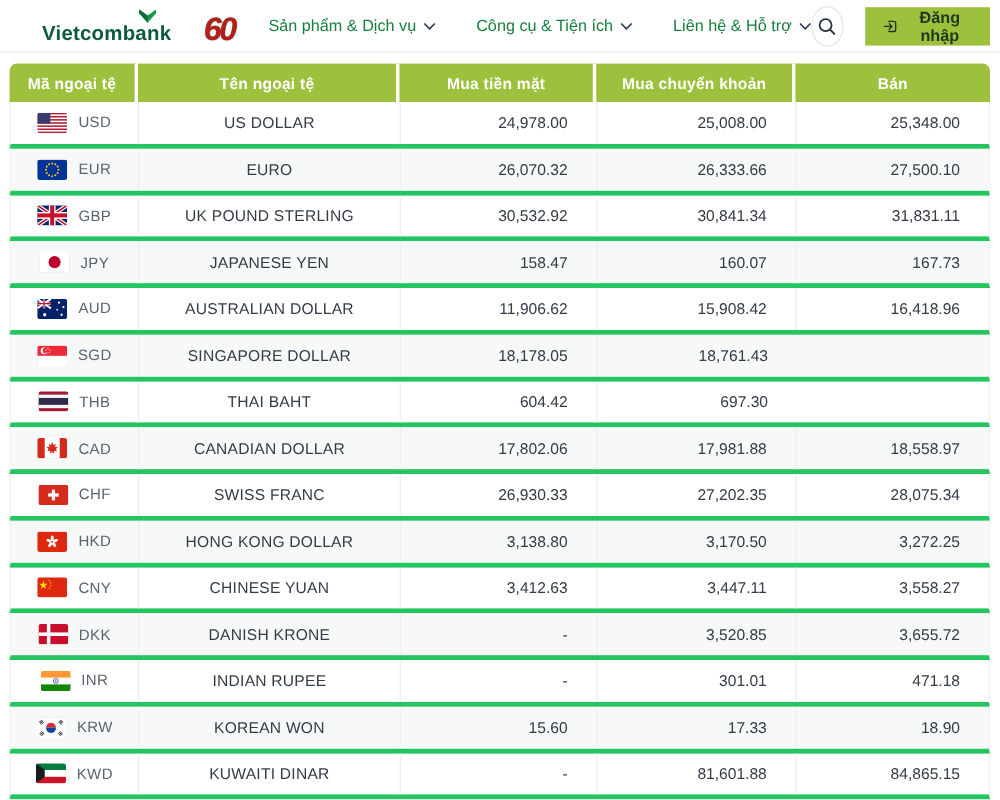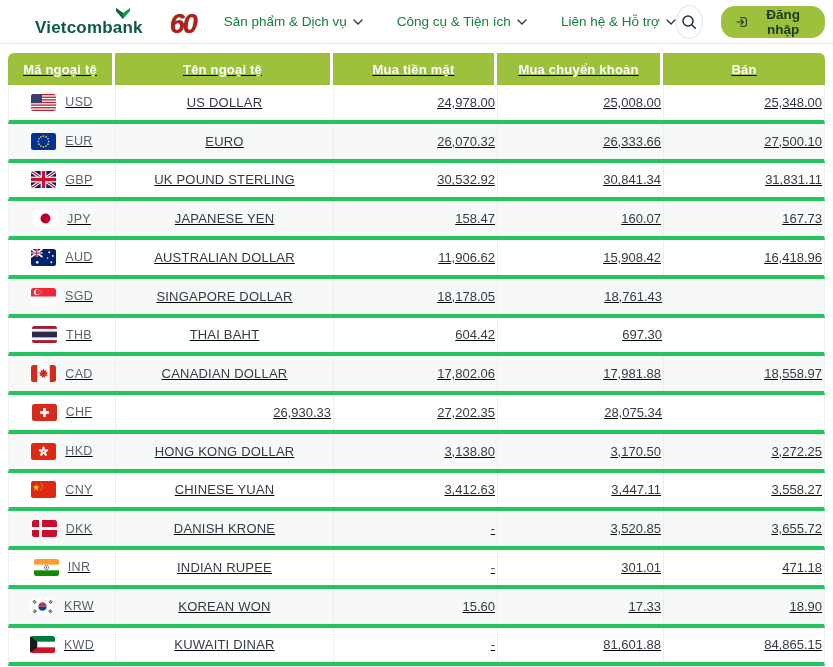"Đăng nhập" .login-btn { border-radius: 14px -> 0 }
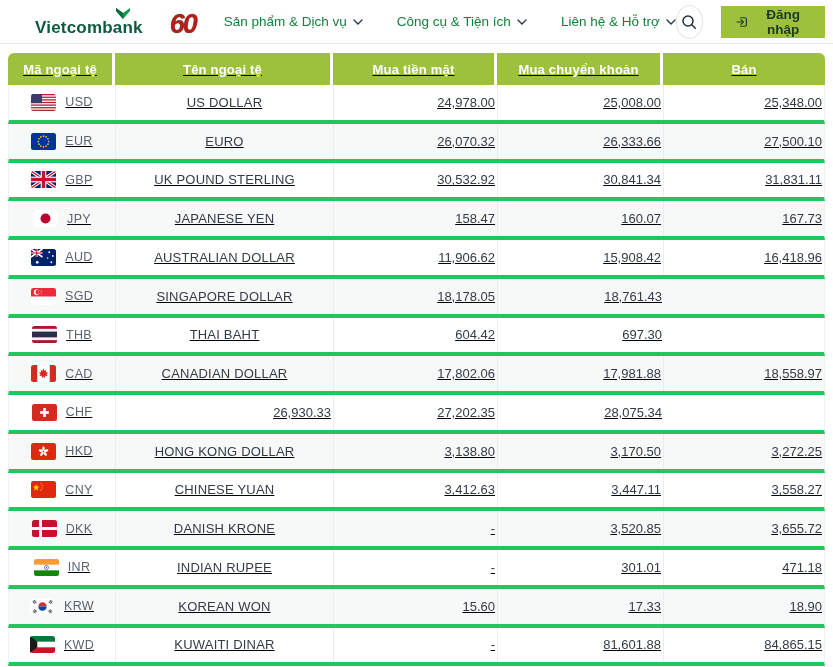"Mã ngoại tệ" .rates { text-decoration: underline -> none }
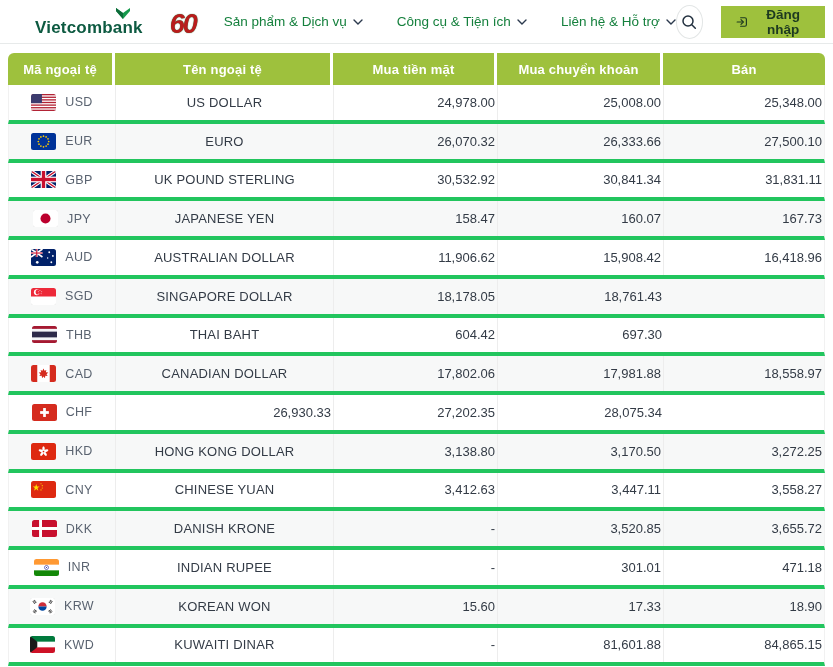"24,978.00" .cell-num { padding-right: 2px -> 24px }
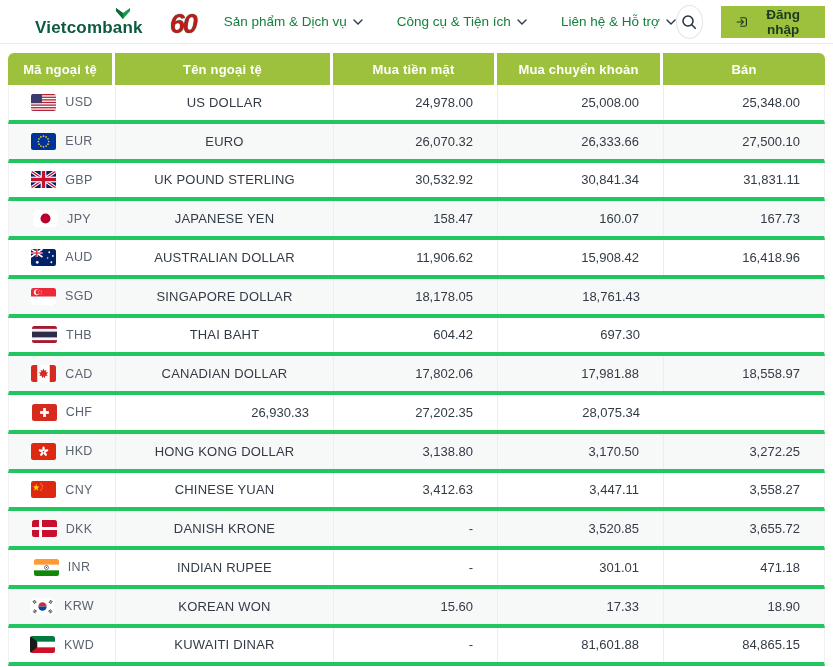"SWISS FRANC" div.cell { html: none -> <div>SWISS FRANC</div> }
